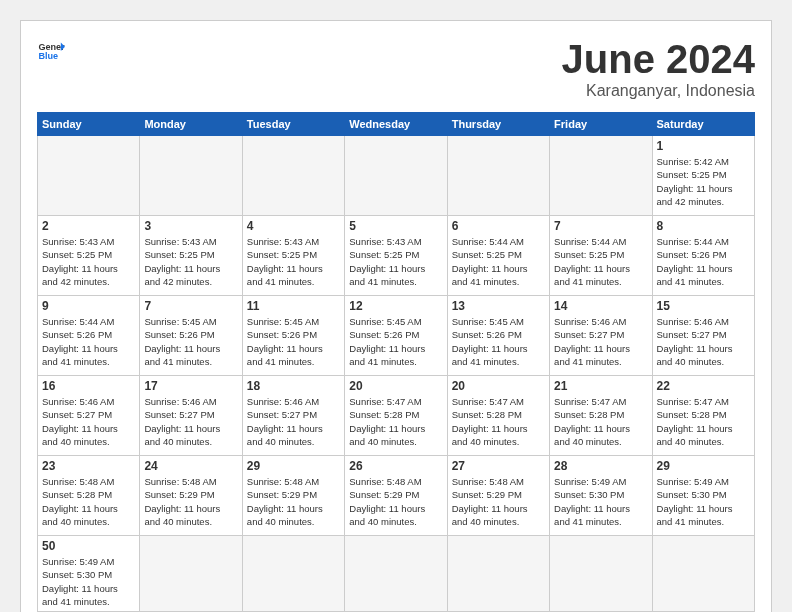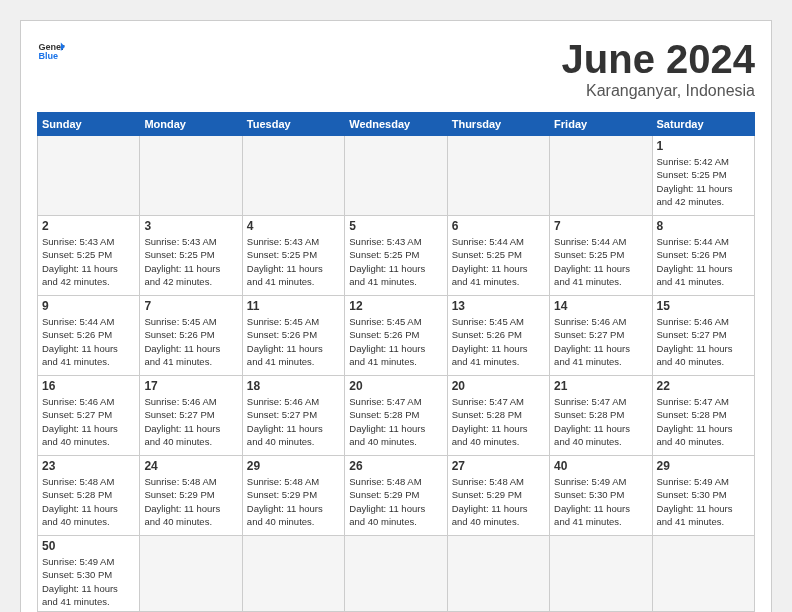"40" span.day-number { text: 40 -> 28 }
